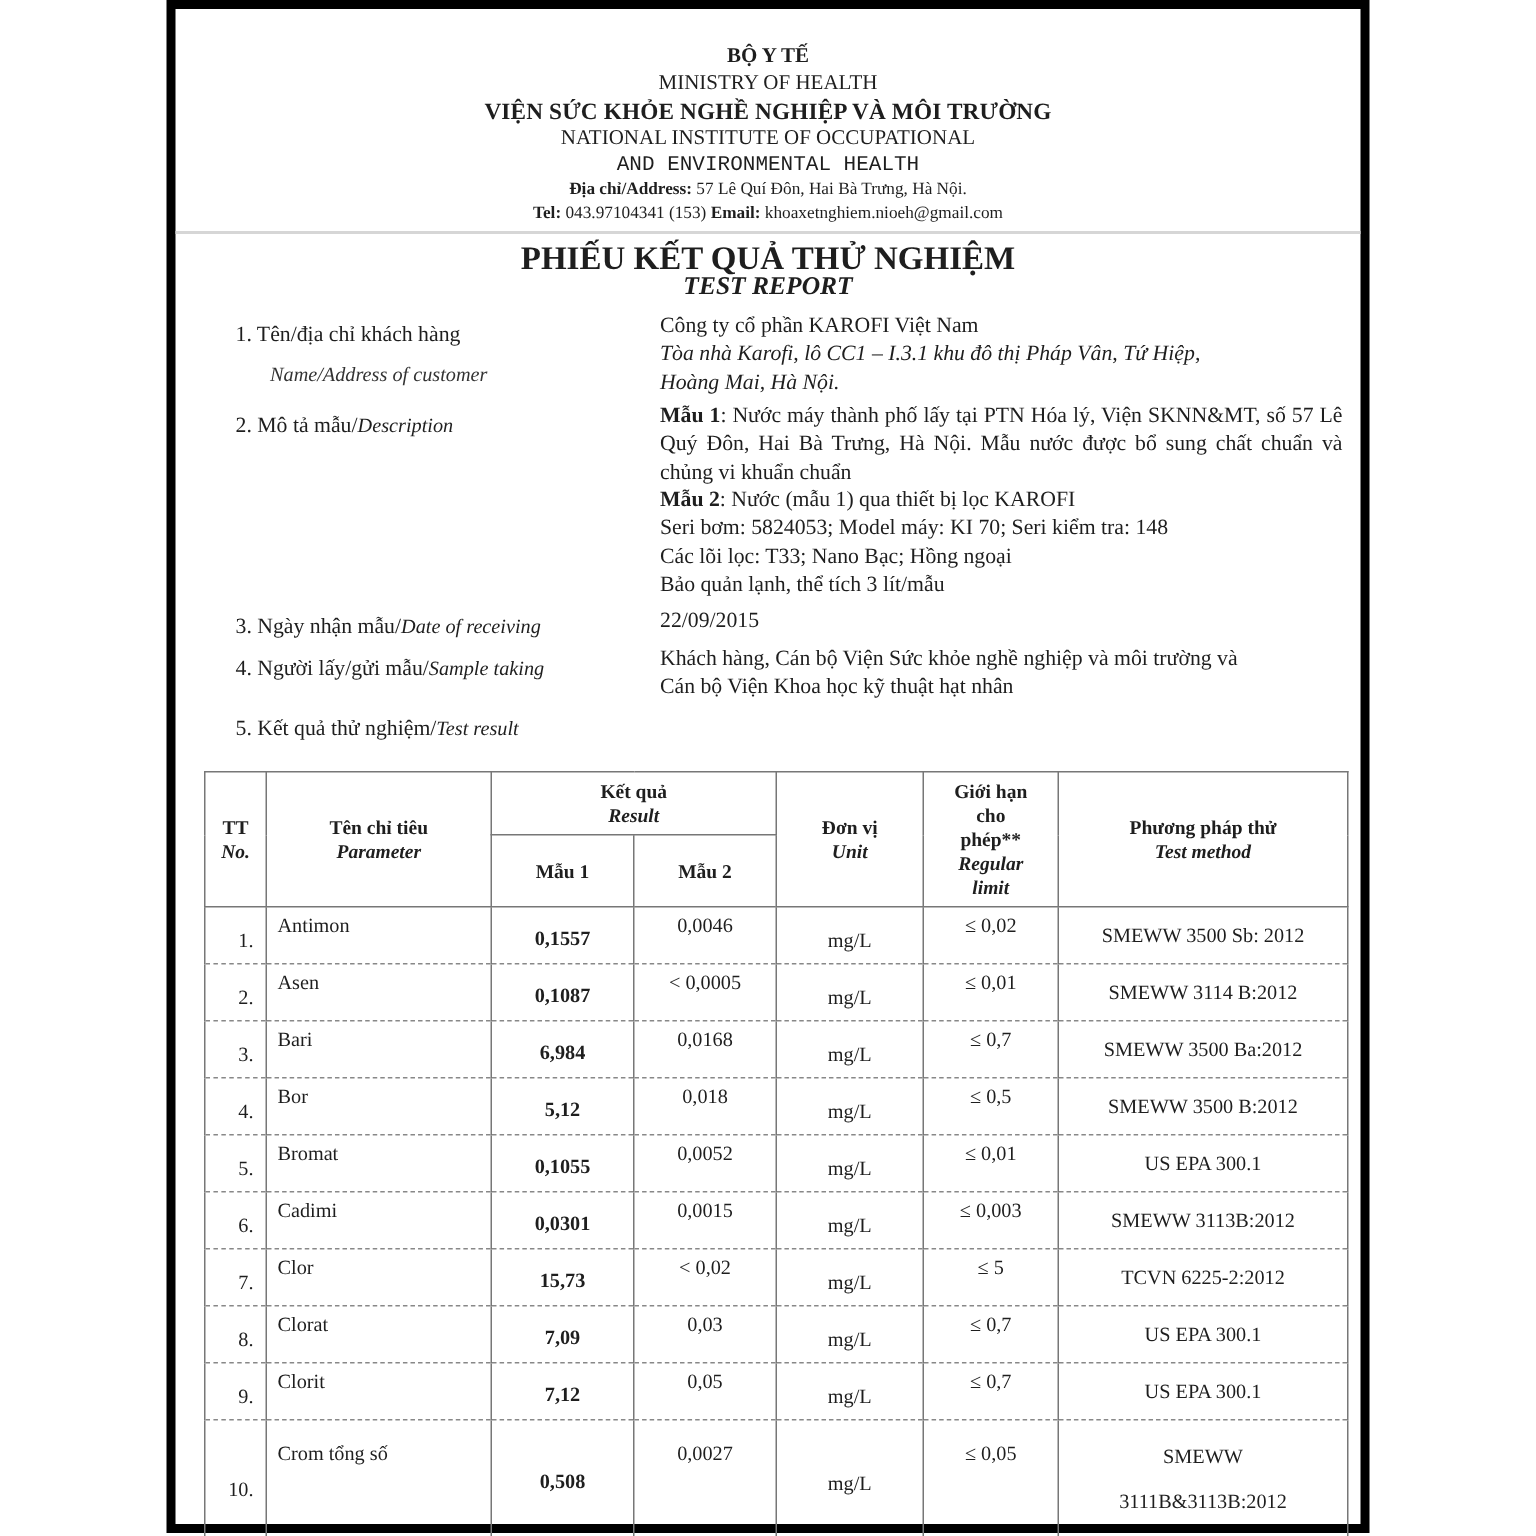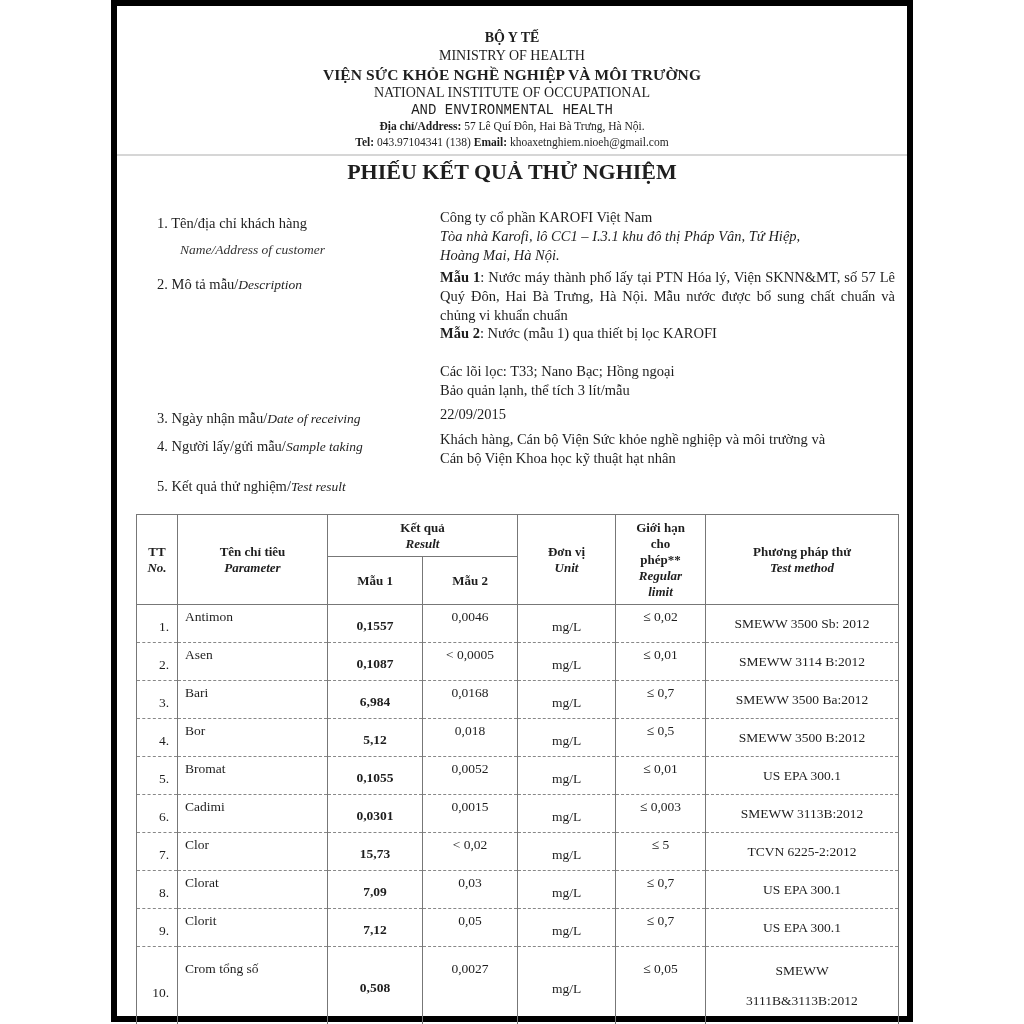"043.97104341 (138)" span { text: 138 -> 153 }
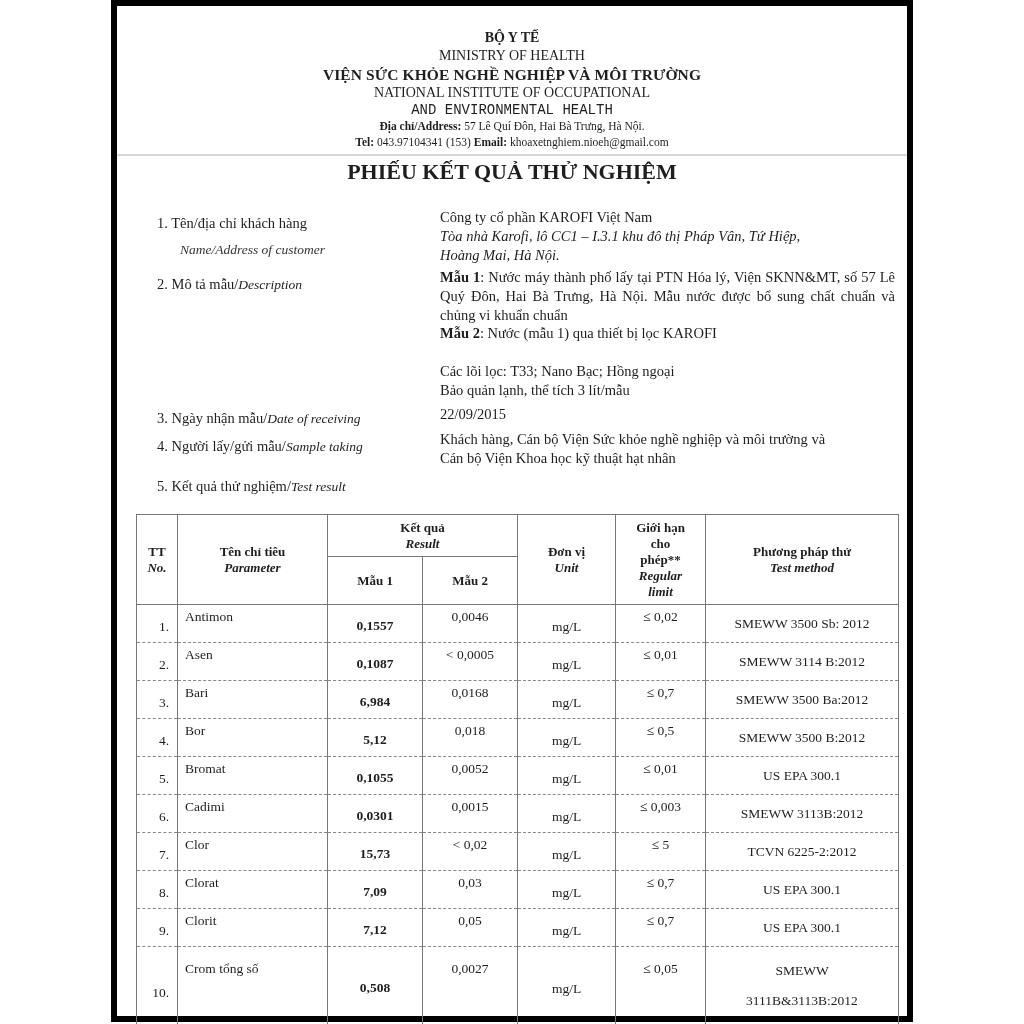"TEST REPORT" div.abs { html: none -> <div>TEST REPORT</div> }
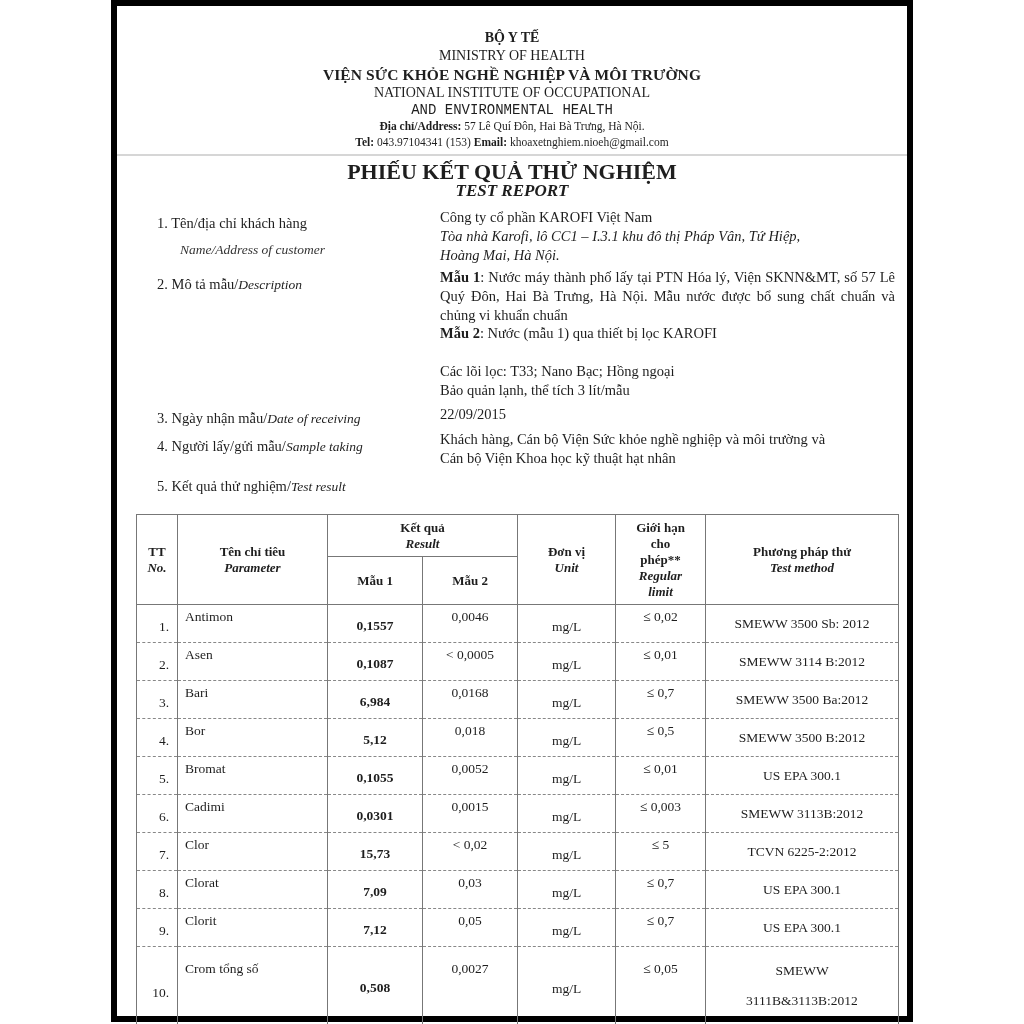"Seri bơm: 5824053; Model máy:" div.abs { html: none -> <div>Seri bơm: 5824053; Model máy: KI 70; Seri kiểm tra: 148</div> }
